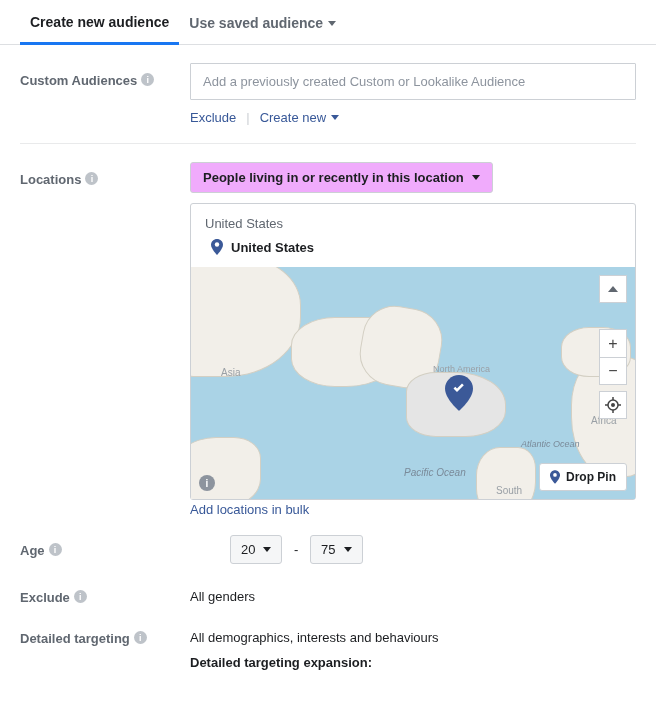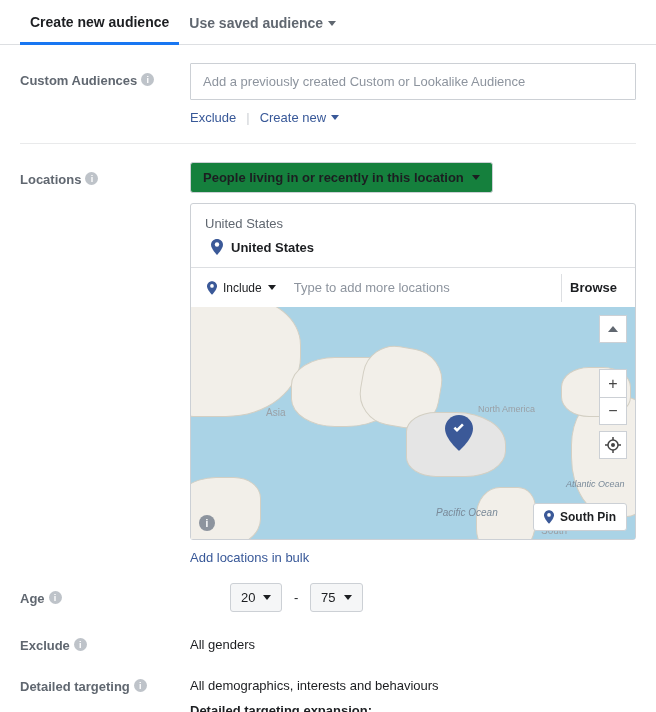"People living in or recently" .dropdown-btn { background: #15803d -> #f0abfc }
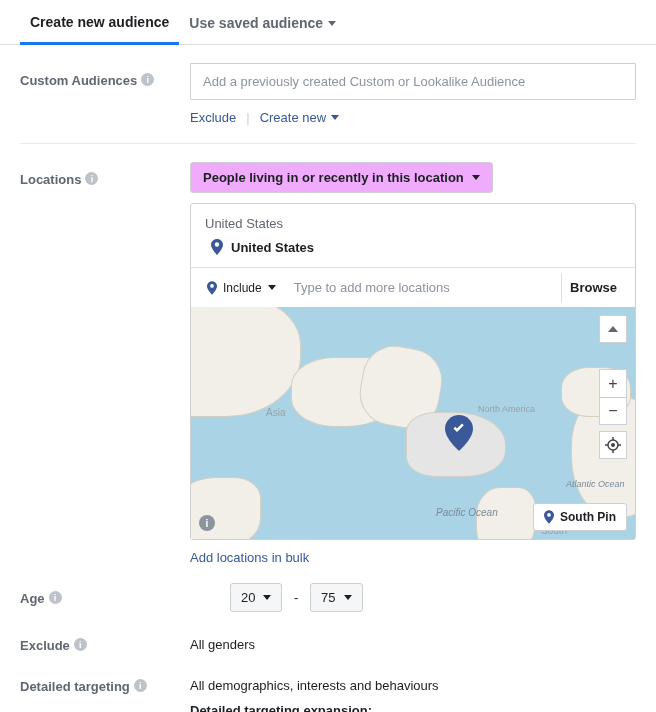"Include" div.loc-input-row { html: <div> <div> <span> <svg> <path></path> <circle></circle> </svg> </span> <span>Include</span> <span></span> </div> <input> <div>Browse</div> </div> -> none }
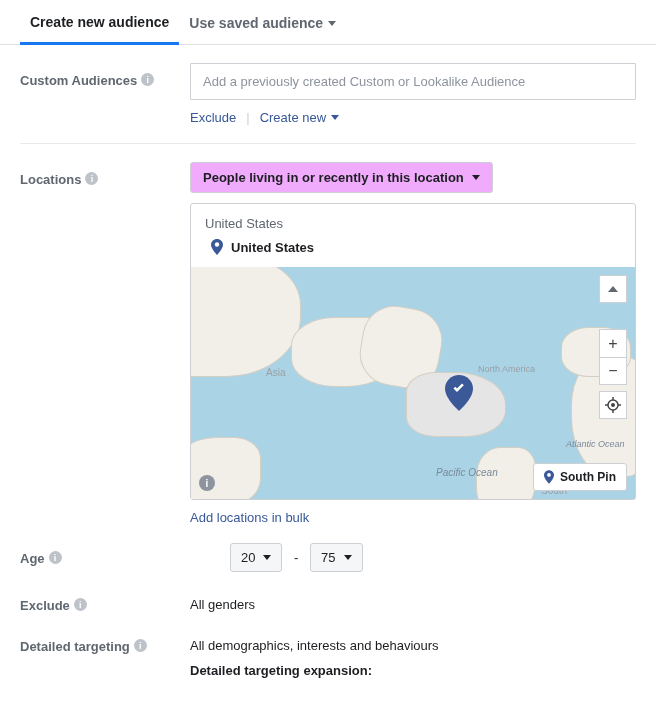"Asia" .map-label { margin-left: 45px -> none }
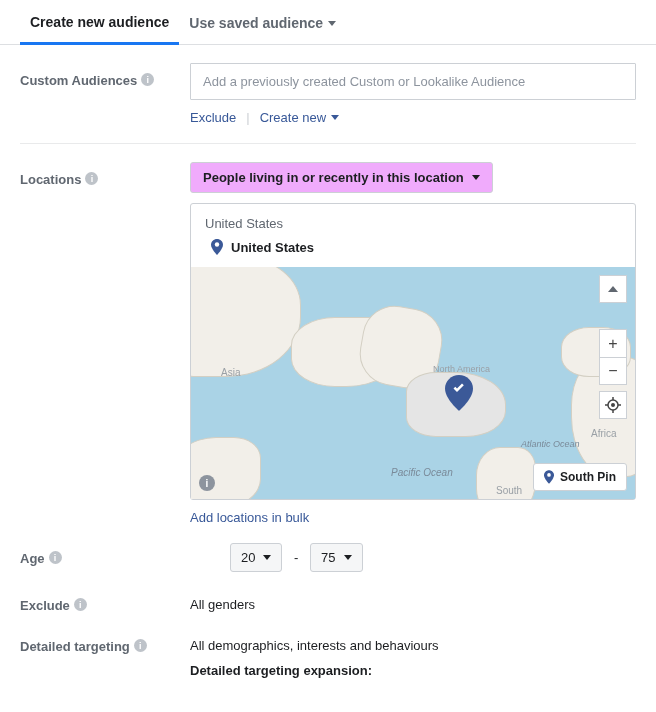"Africa" span.map-label { top: 161px -> 148px }
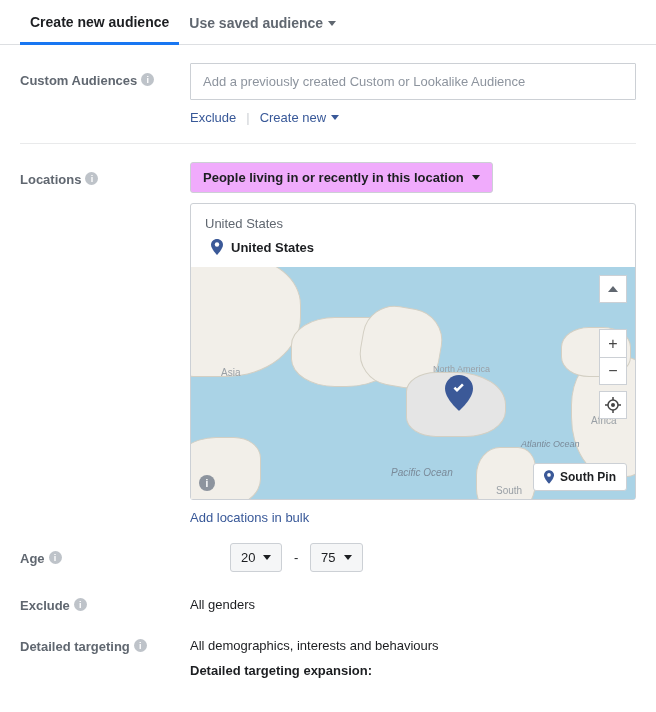"Pacific Ocean" span.map-label { left: 200px -> 213px }
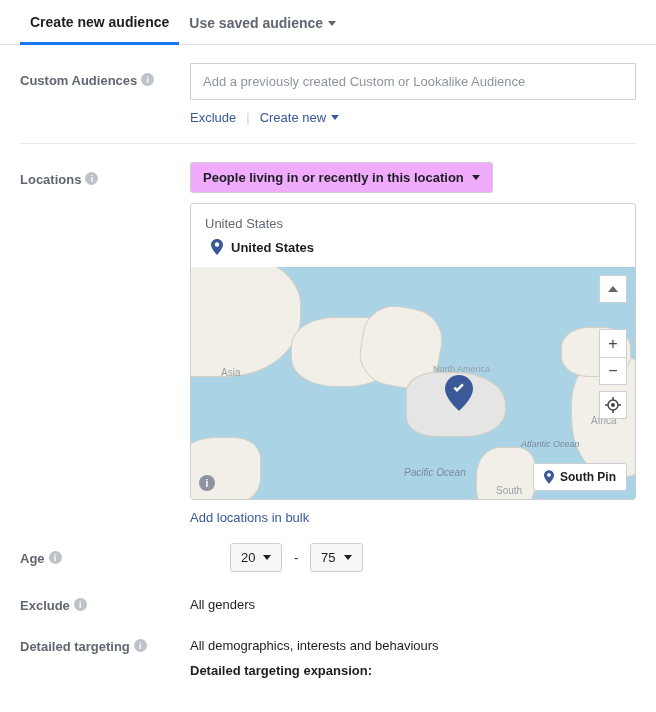"South Pin" span { text: South -> Drop }
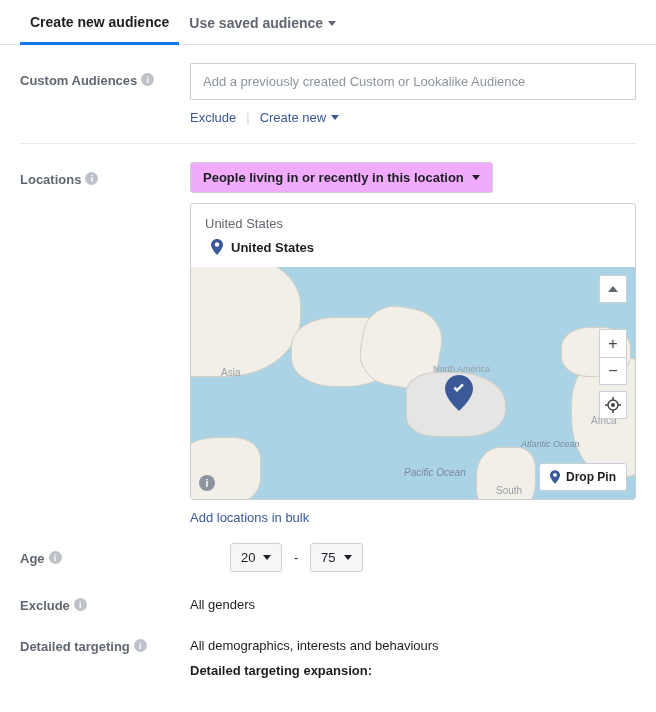"Add locations in bulk" div { margin-top: 10px -> 2px }
